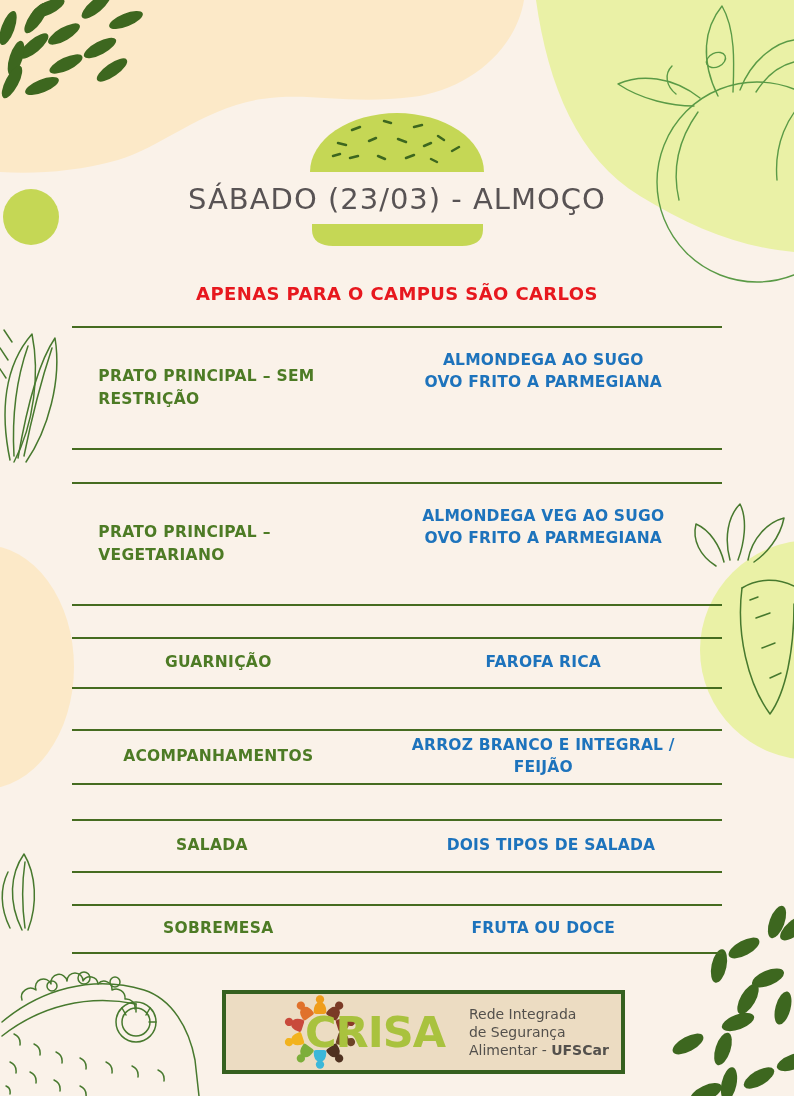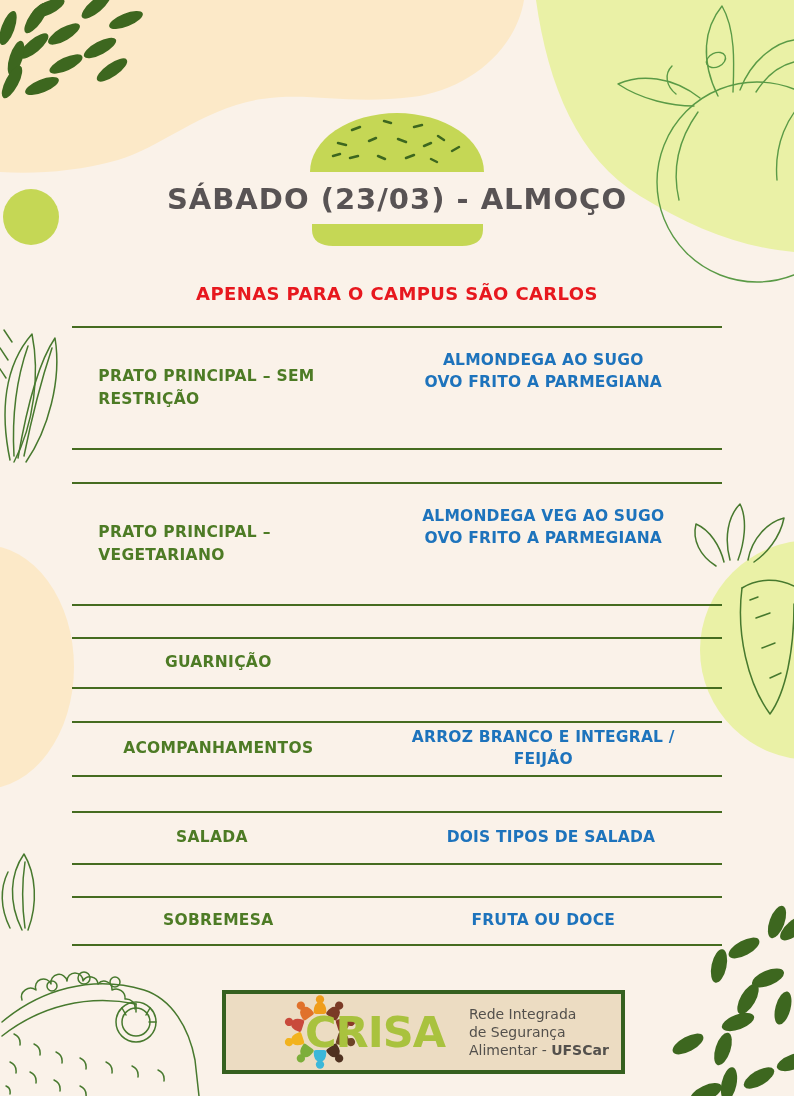"SÁBADO (23/03) - ALMOÇO" .title { font-weight: bold -> normal }
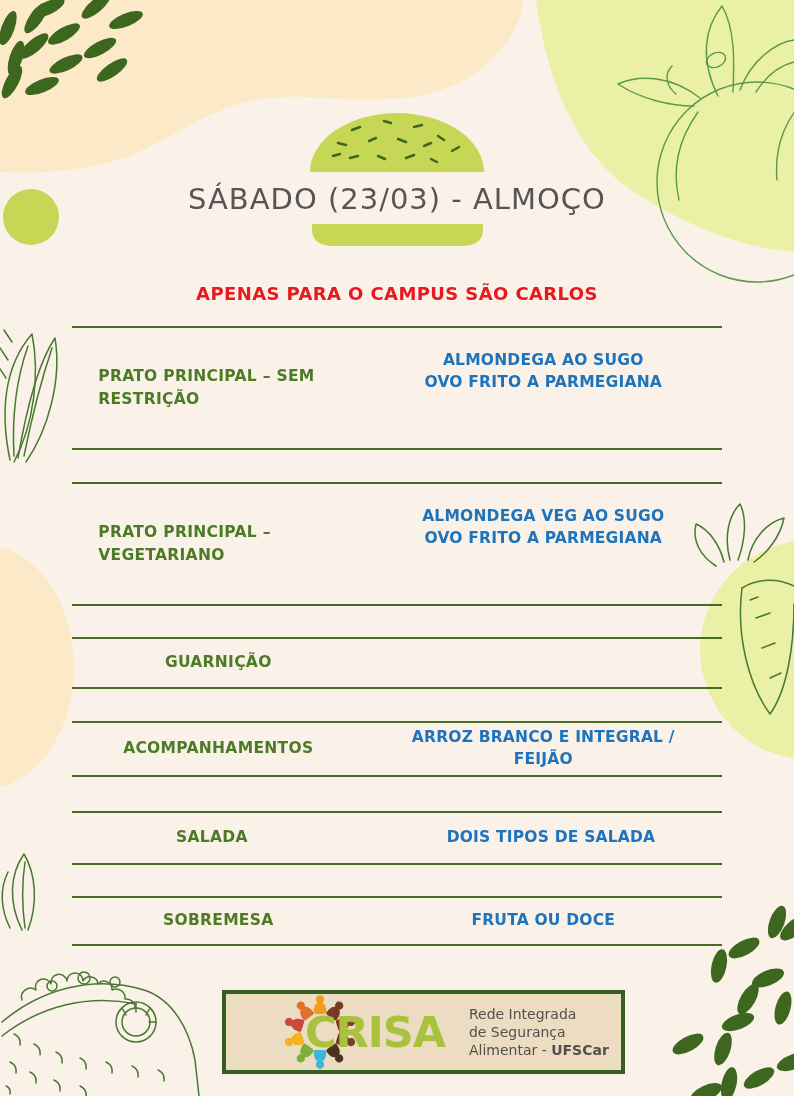"GUARNIÇÃO" .r3 { margin-bottom: 32px -> 40px }
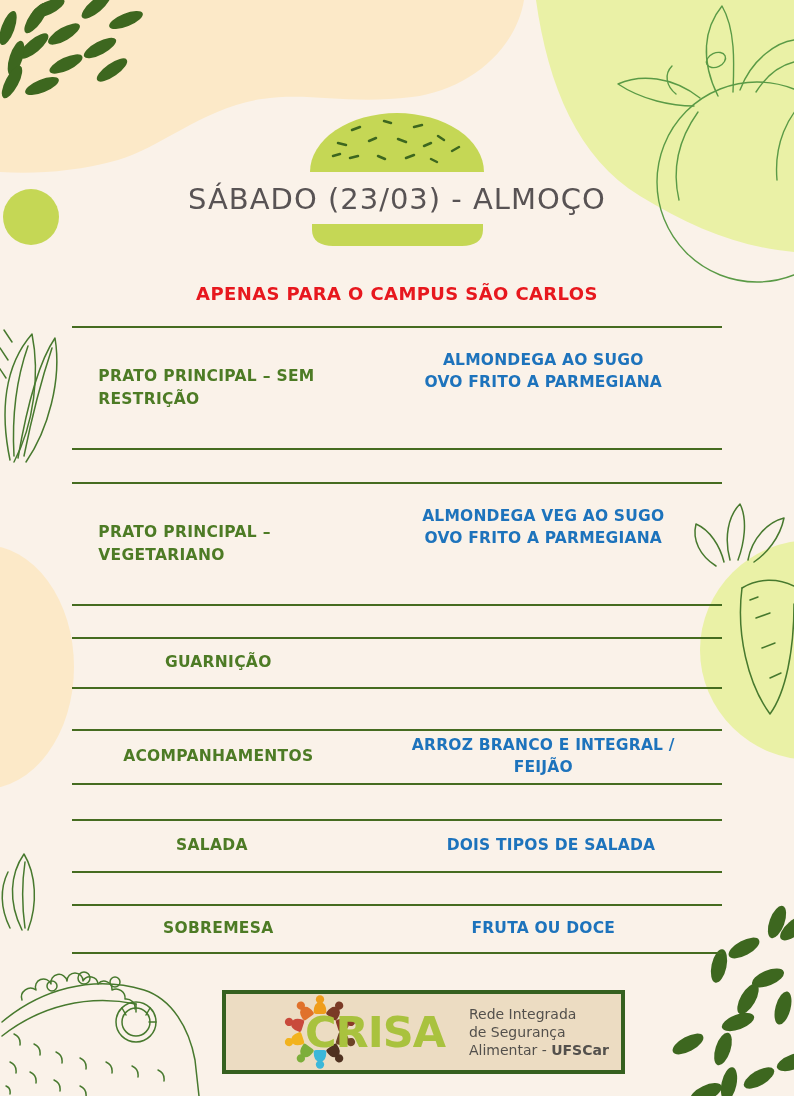"FAROFA RICA" div.cell-items { html: none -> <div> <span>FAROFA RICA</span> </div> }
